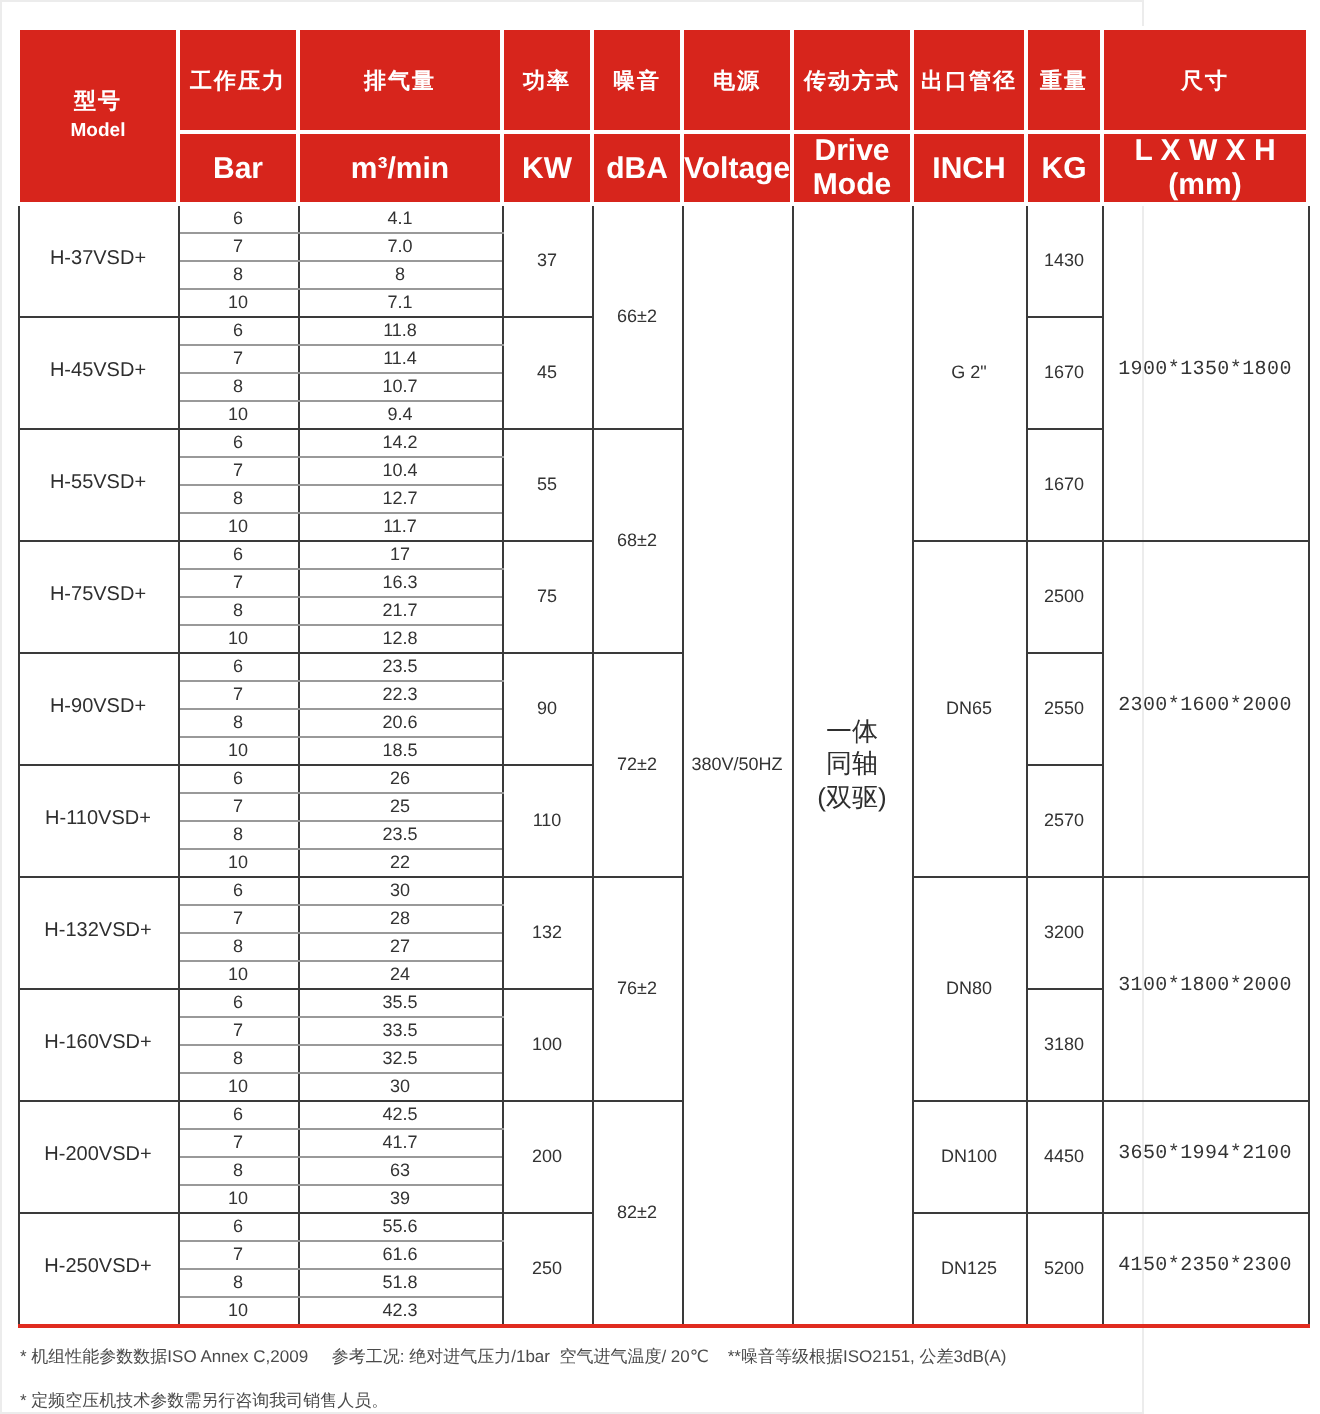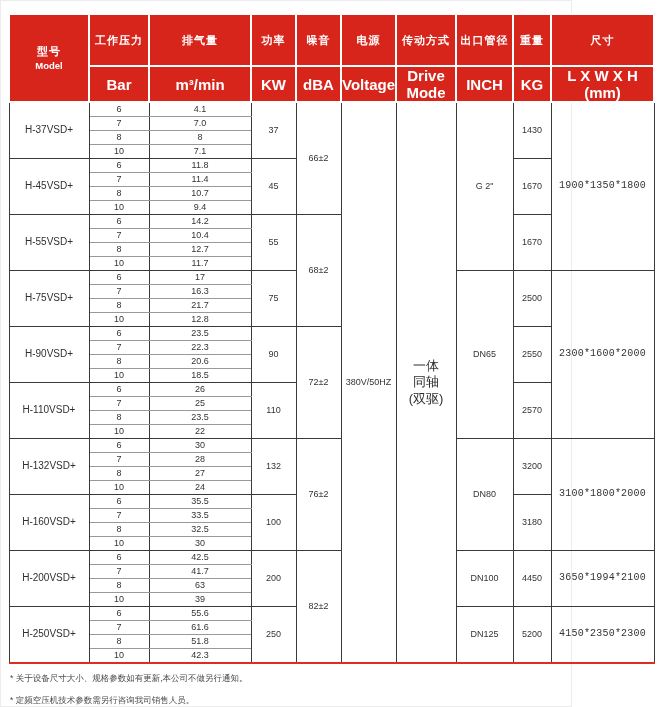"* 机组性能参数数据ISO Annex C,2009 参考工况:" p { html: none -> <p>* 机组性能参数数据ISO Annex C,2009 参考工况: 绝对进气压力/1bar 空气进气温度/ 20℃ **噪音等级根据ISO2151, 公差3dB(A)</p> }
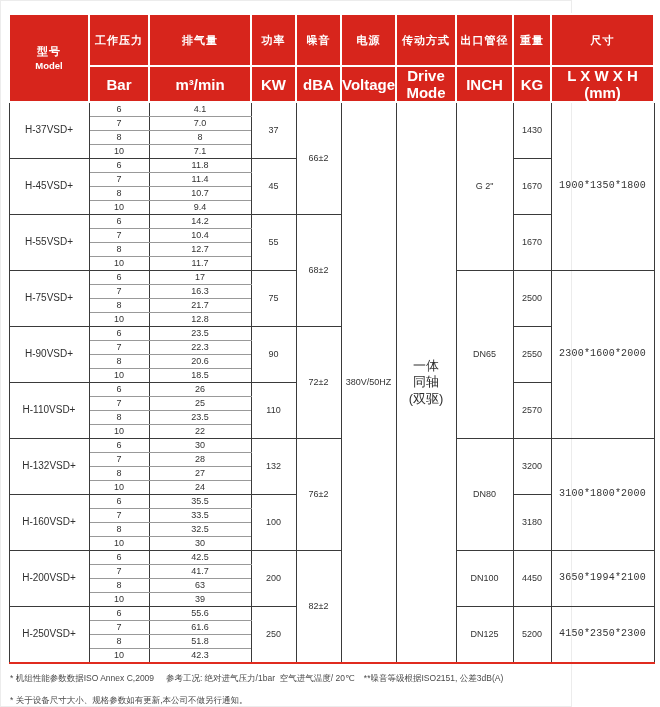"* 关于设备尺寸大小、规格参数如有更新,本公司不做另行通知。" p { html: <p>* 关于设备尺寸大小、规格参数如有更新,本公司不做另行通知。</p> -> none }
